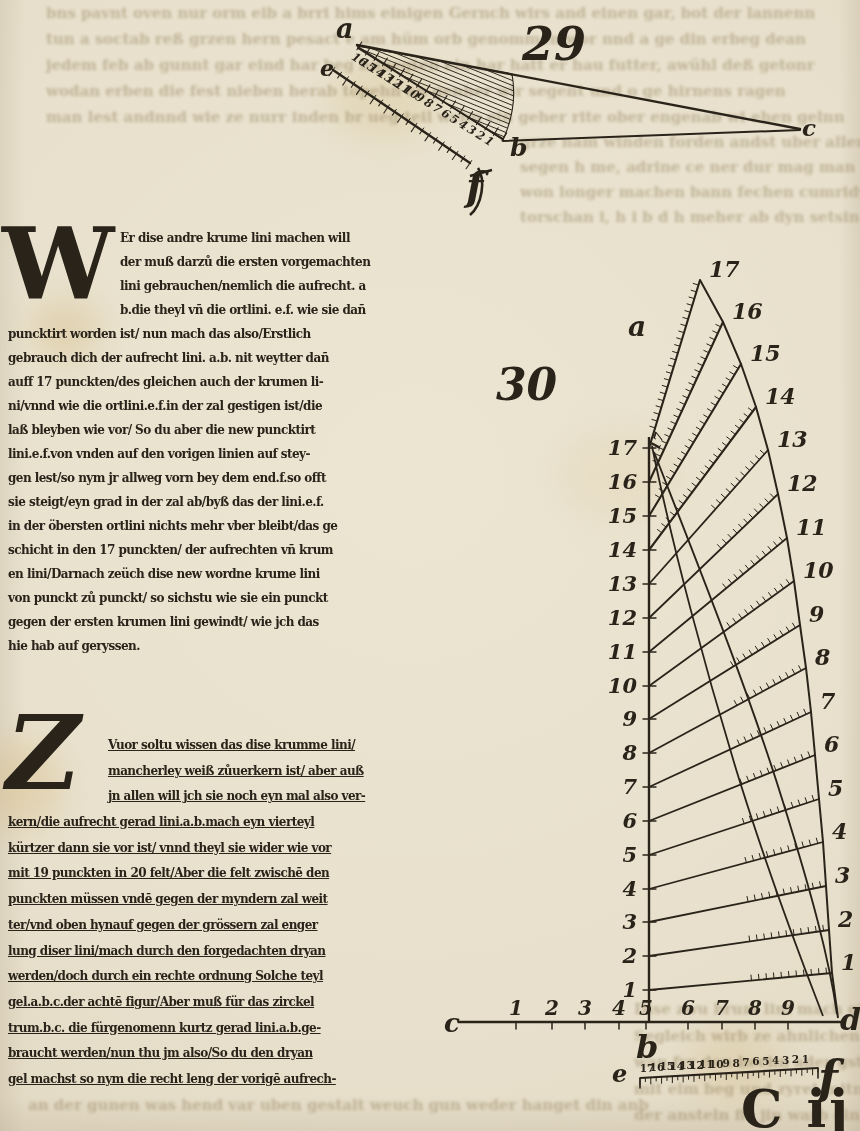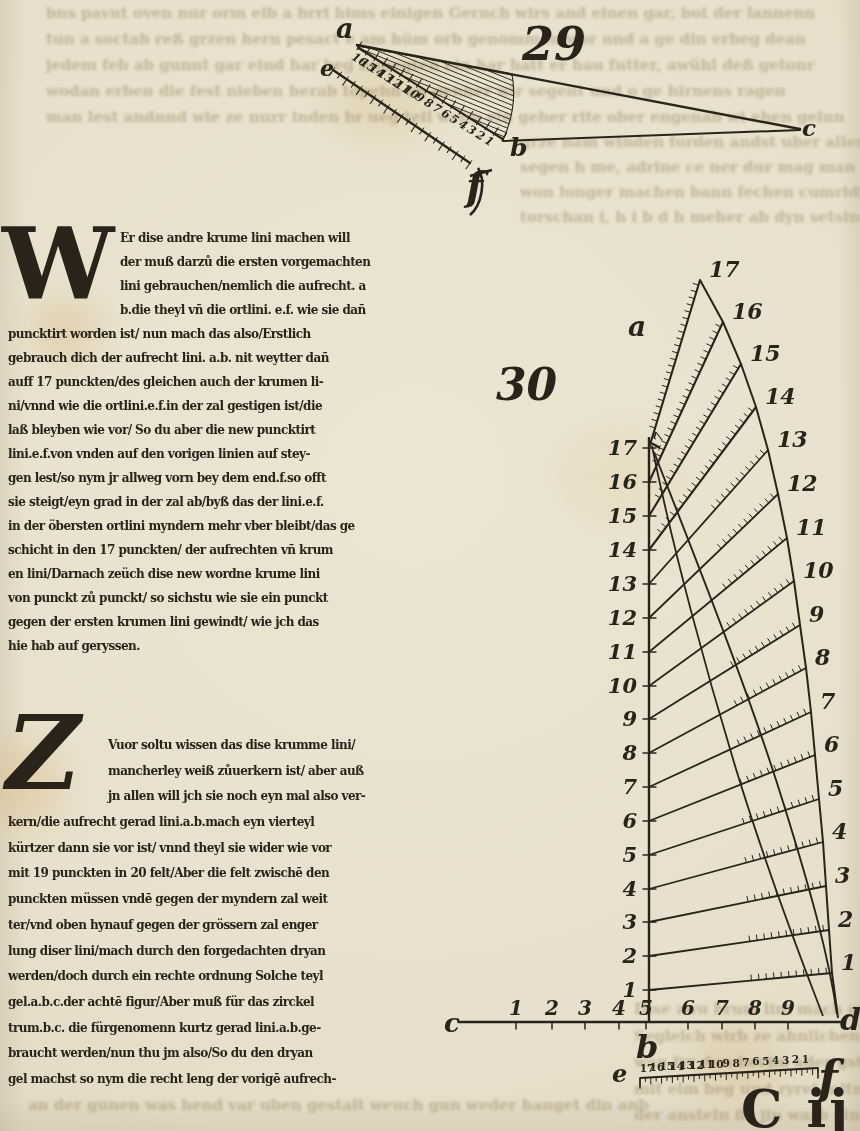"in der öbersten ortlini myndern" div.bline { text: myndern -> nichts }
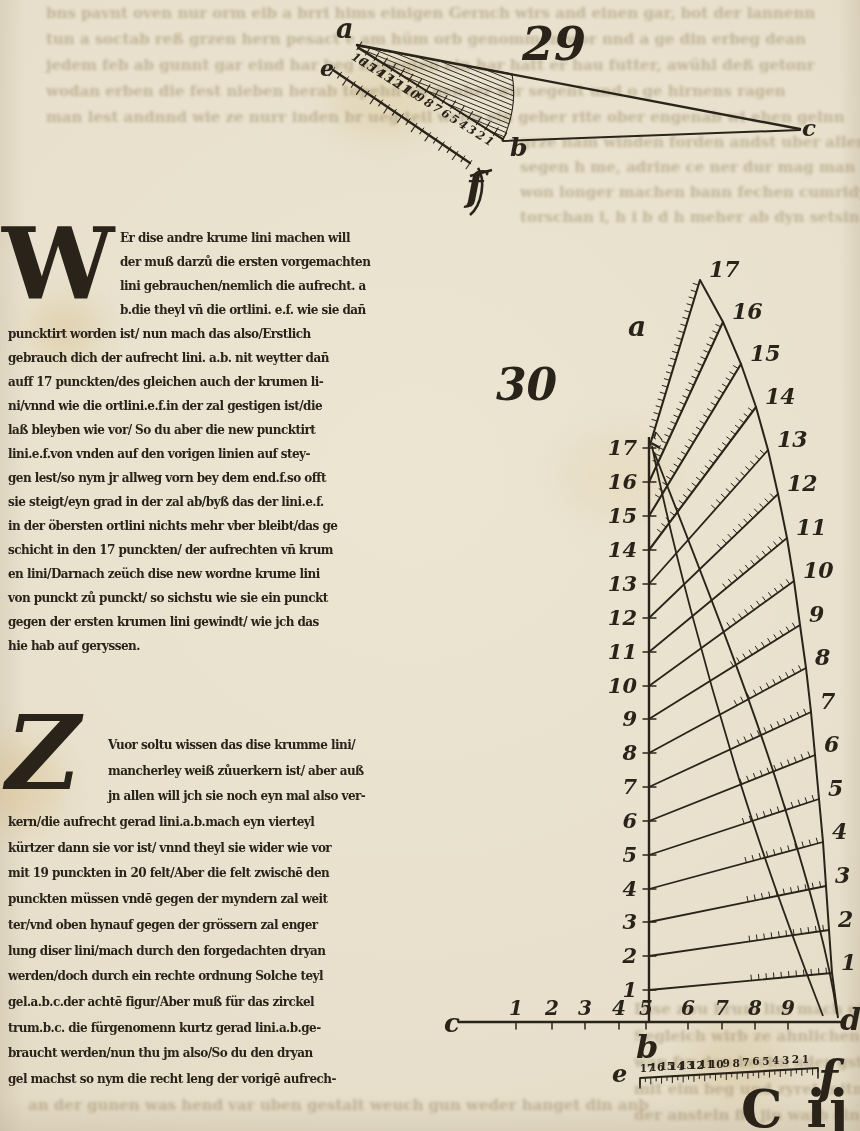"Vuor soltu wissen das dise" .p2 .bline { text-decoration: none -> underline }
